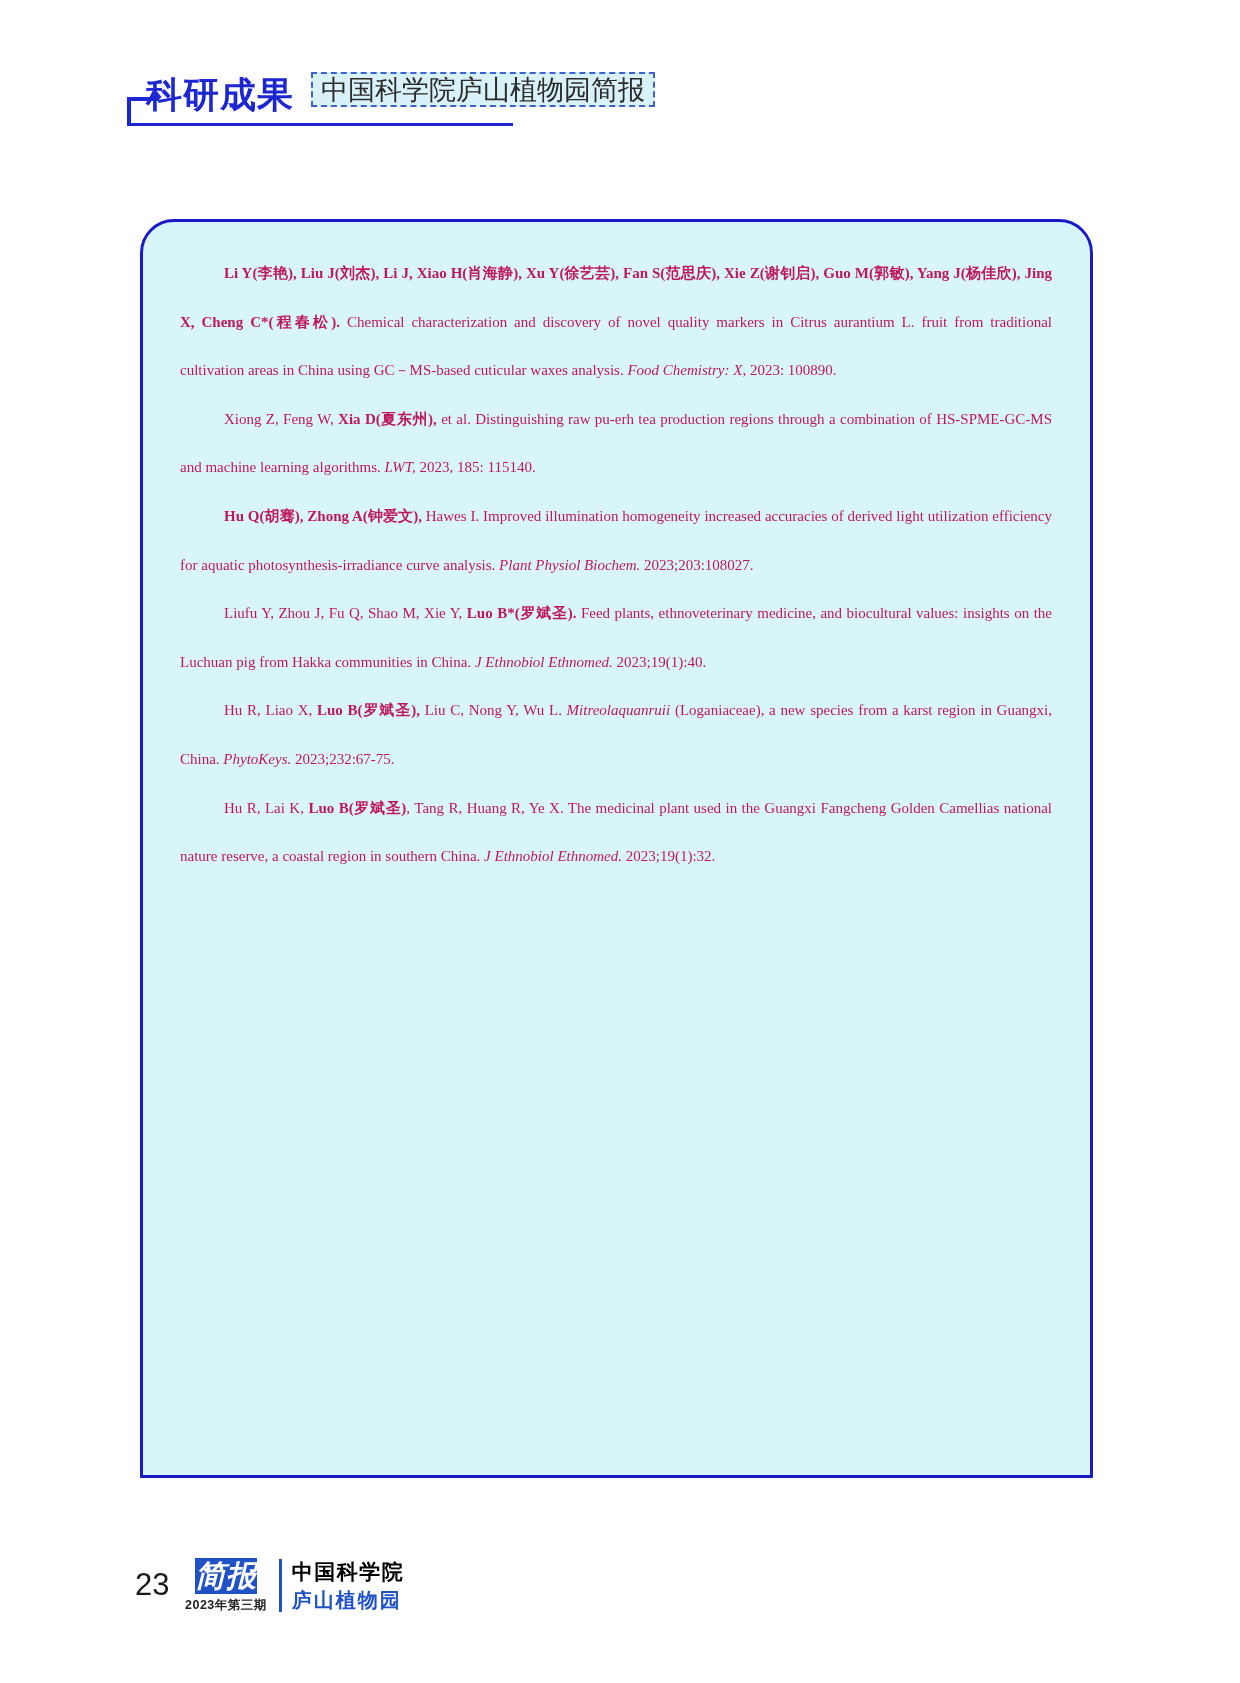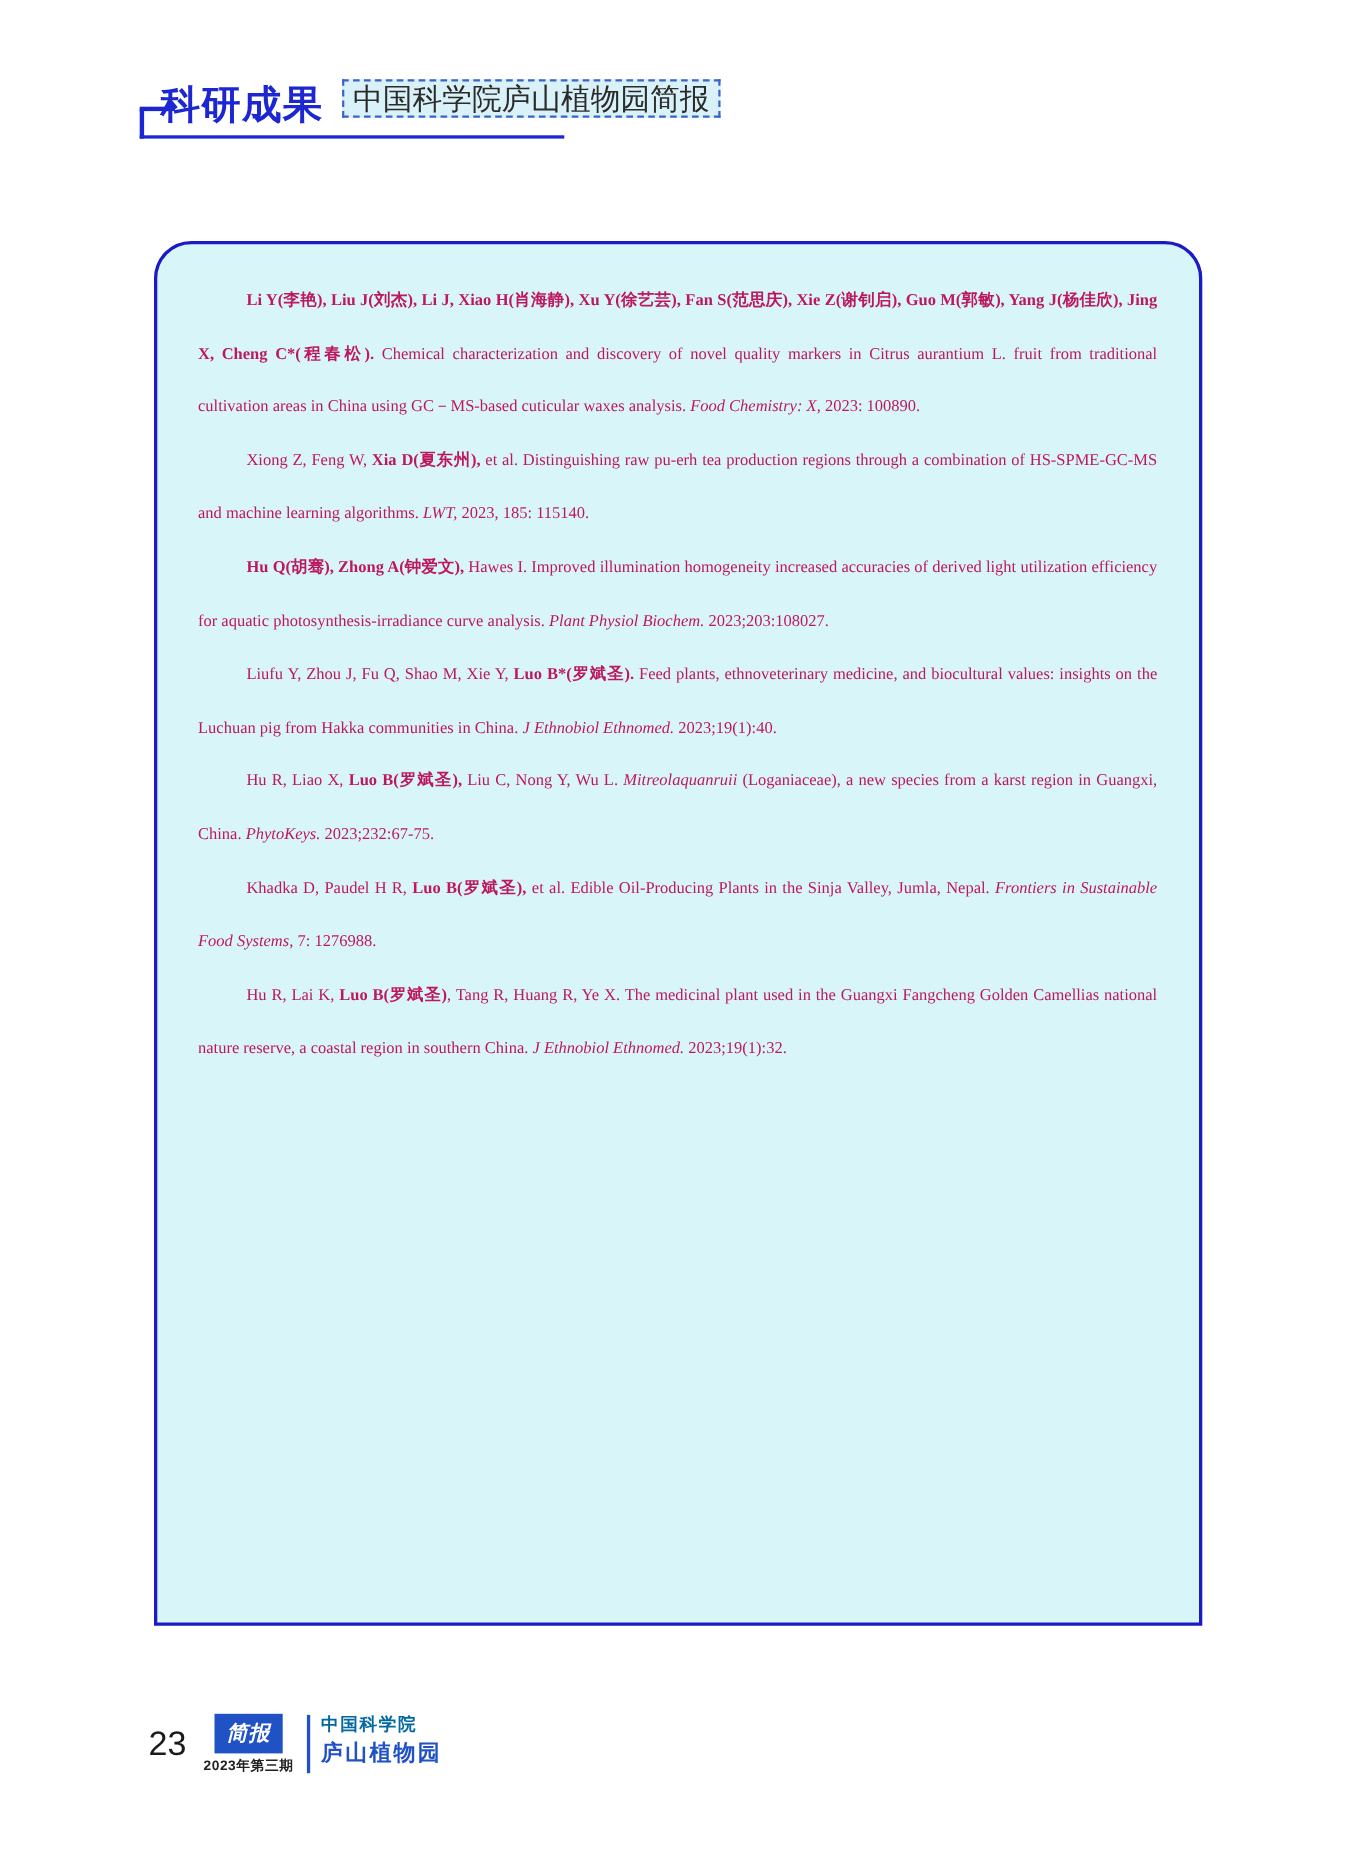"Khadka D, Paudel H R," p.citation { html: <p><span>Khadka D, Paudel H R, </span><span>Luo B(罗斌圣),</span><span> et al. Edible Oil-Producing Plants in the Sinja Valley, Jumla, Nepal. </span><span>Frontiers in Sustainable Food Systems,</span><span> 7: 1276988.</span></p> -> none }
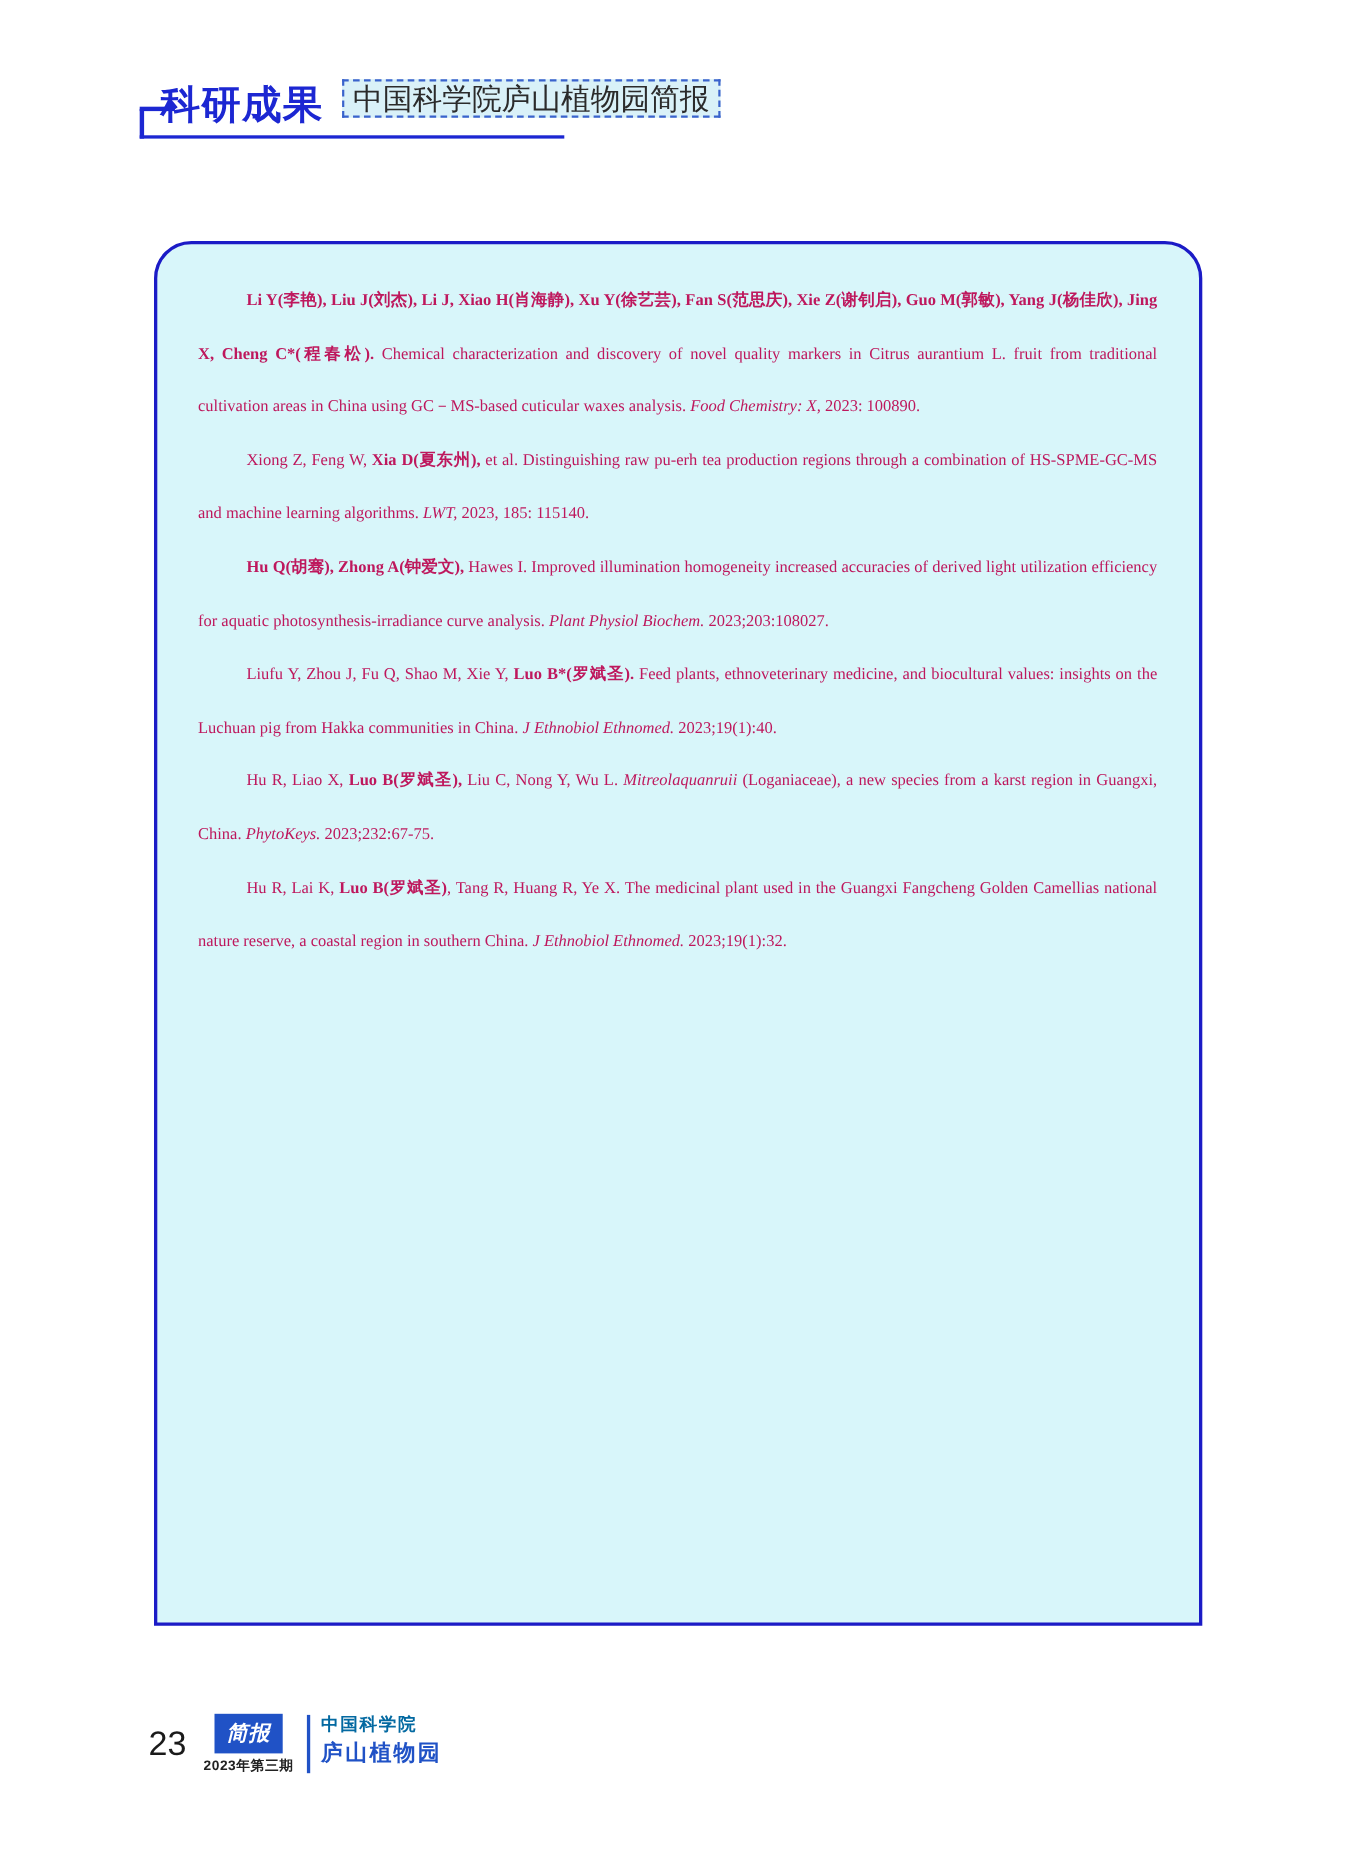"简报" .logo-badge { font-size: 19px -> 30px }
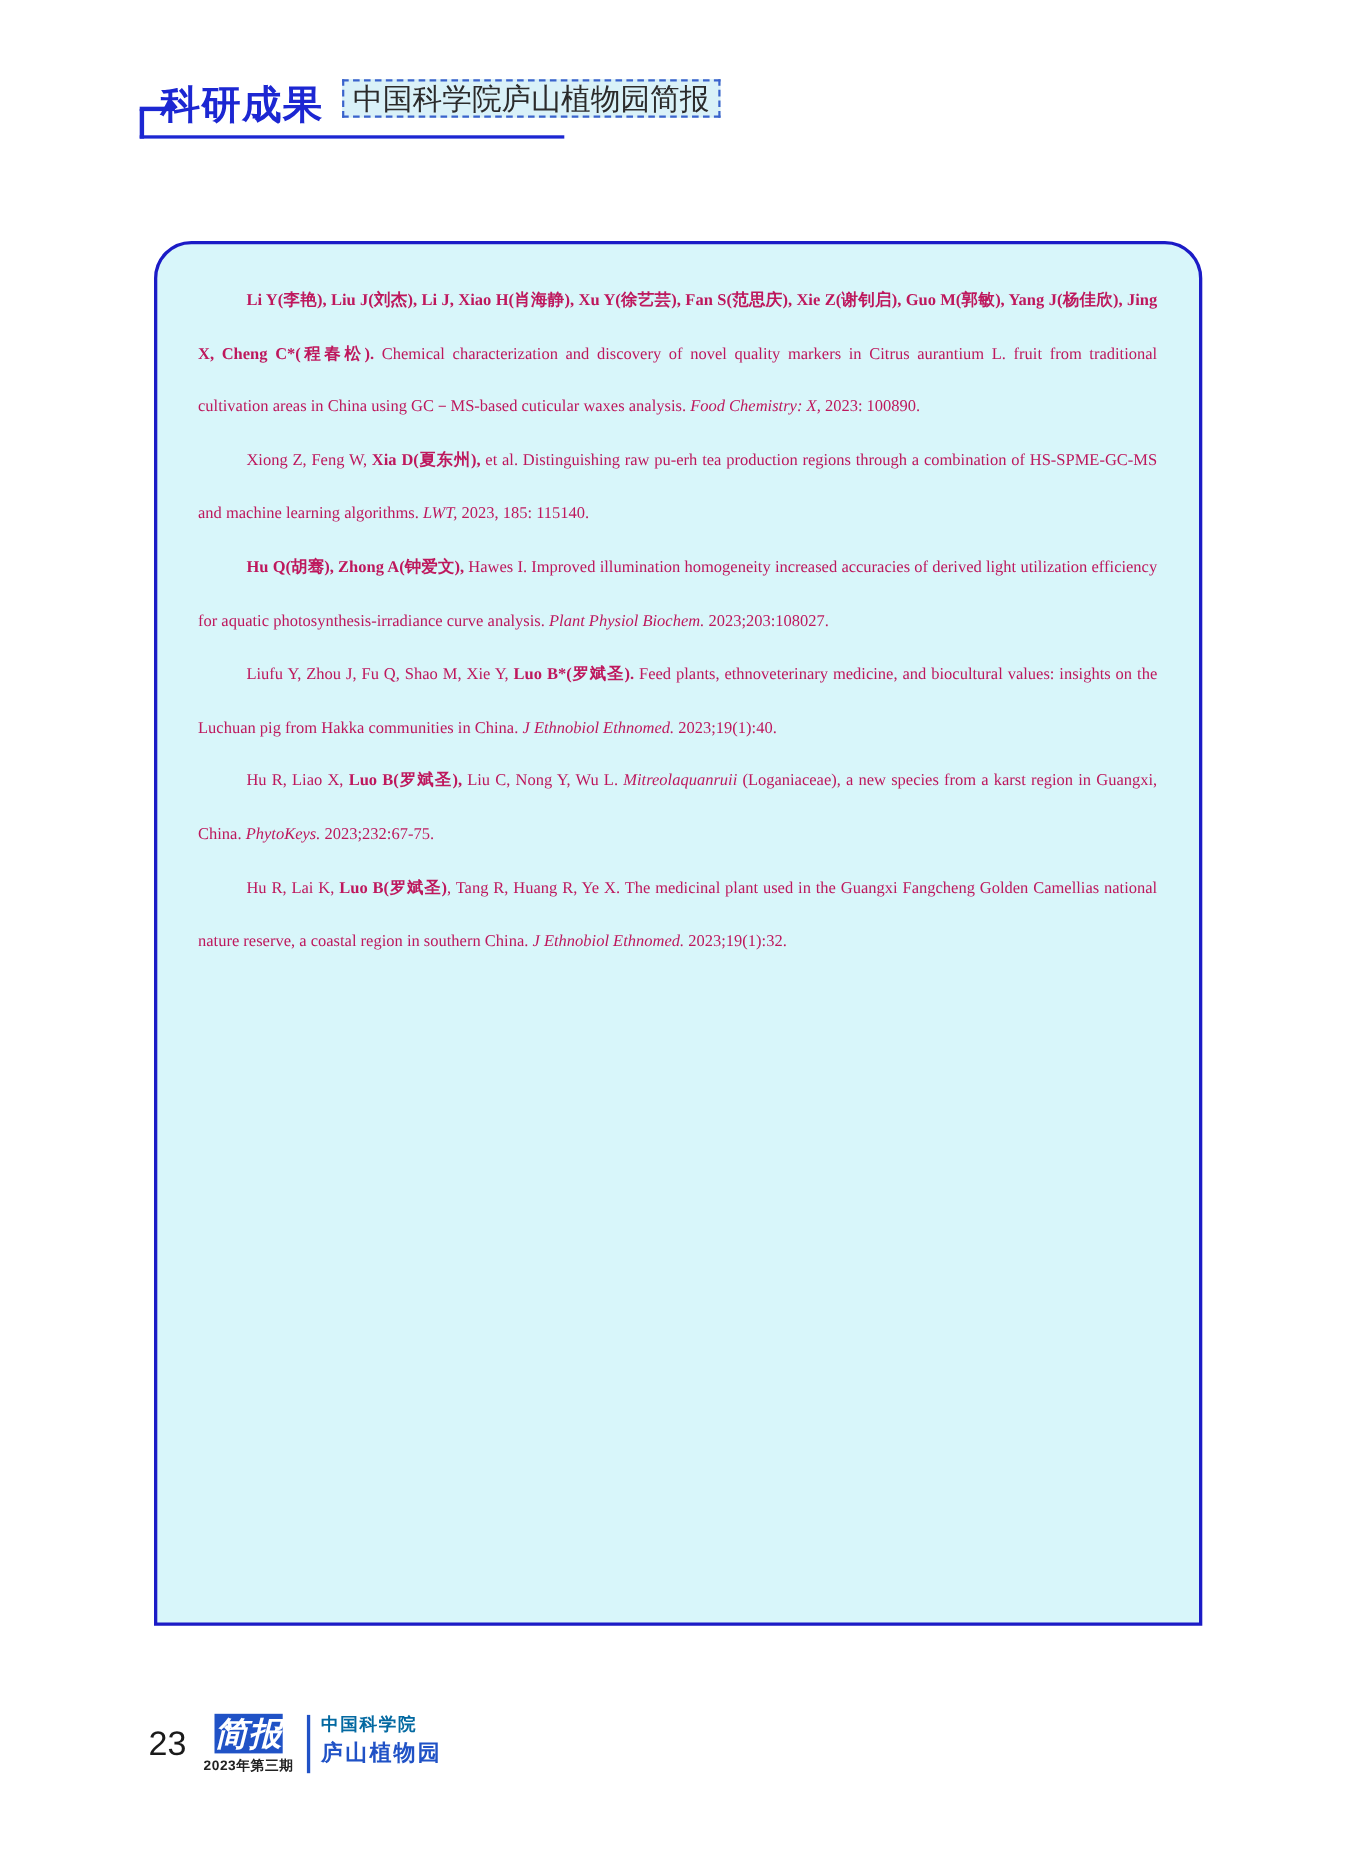"中国科学院" .org-line1 { color: #0369a1 -> #000000; font-size: 16px -> 21px }
